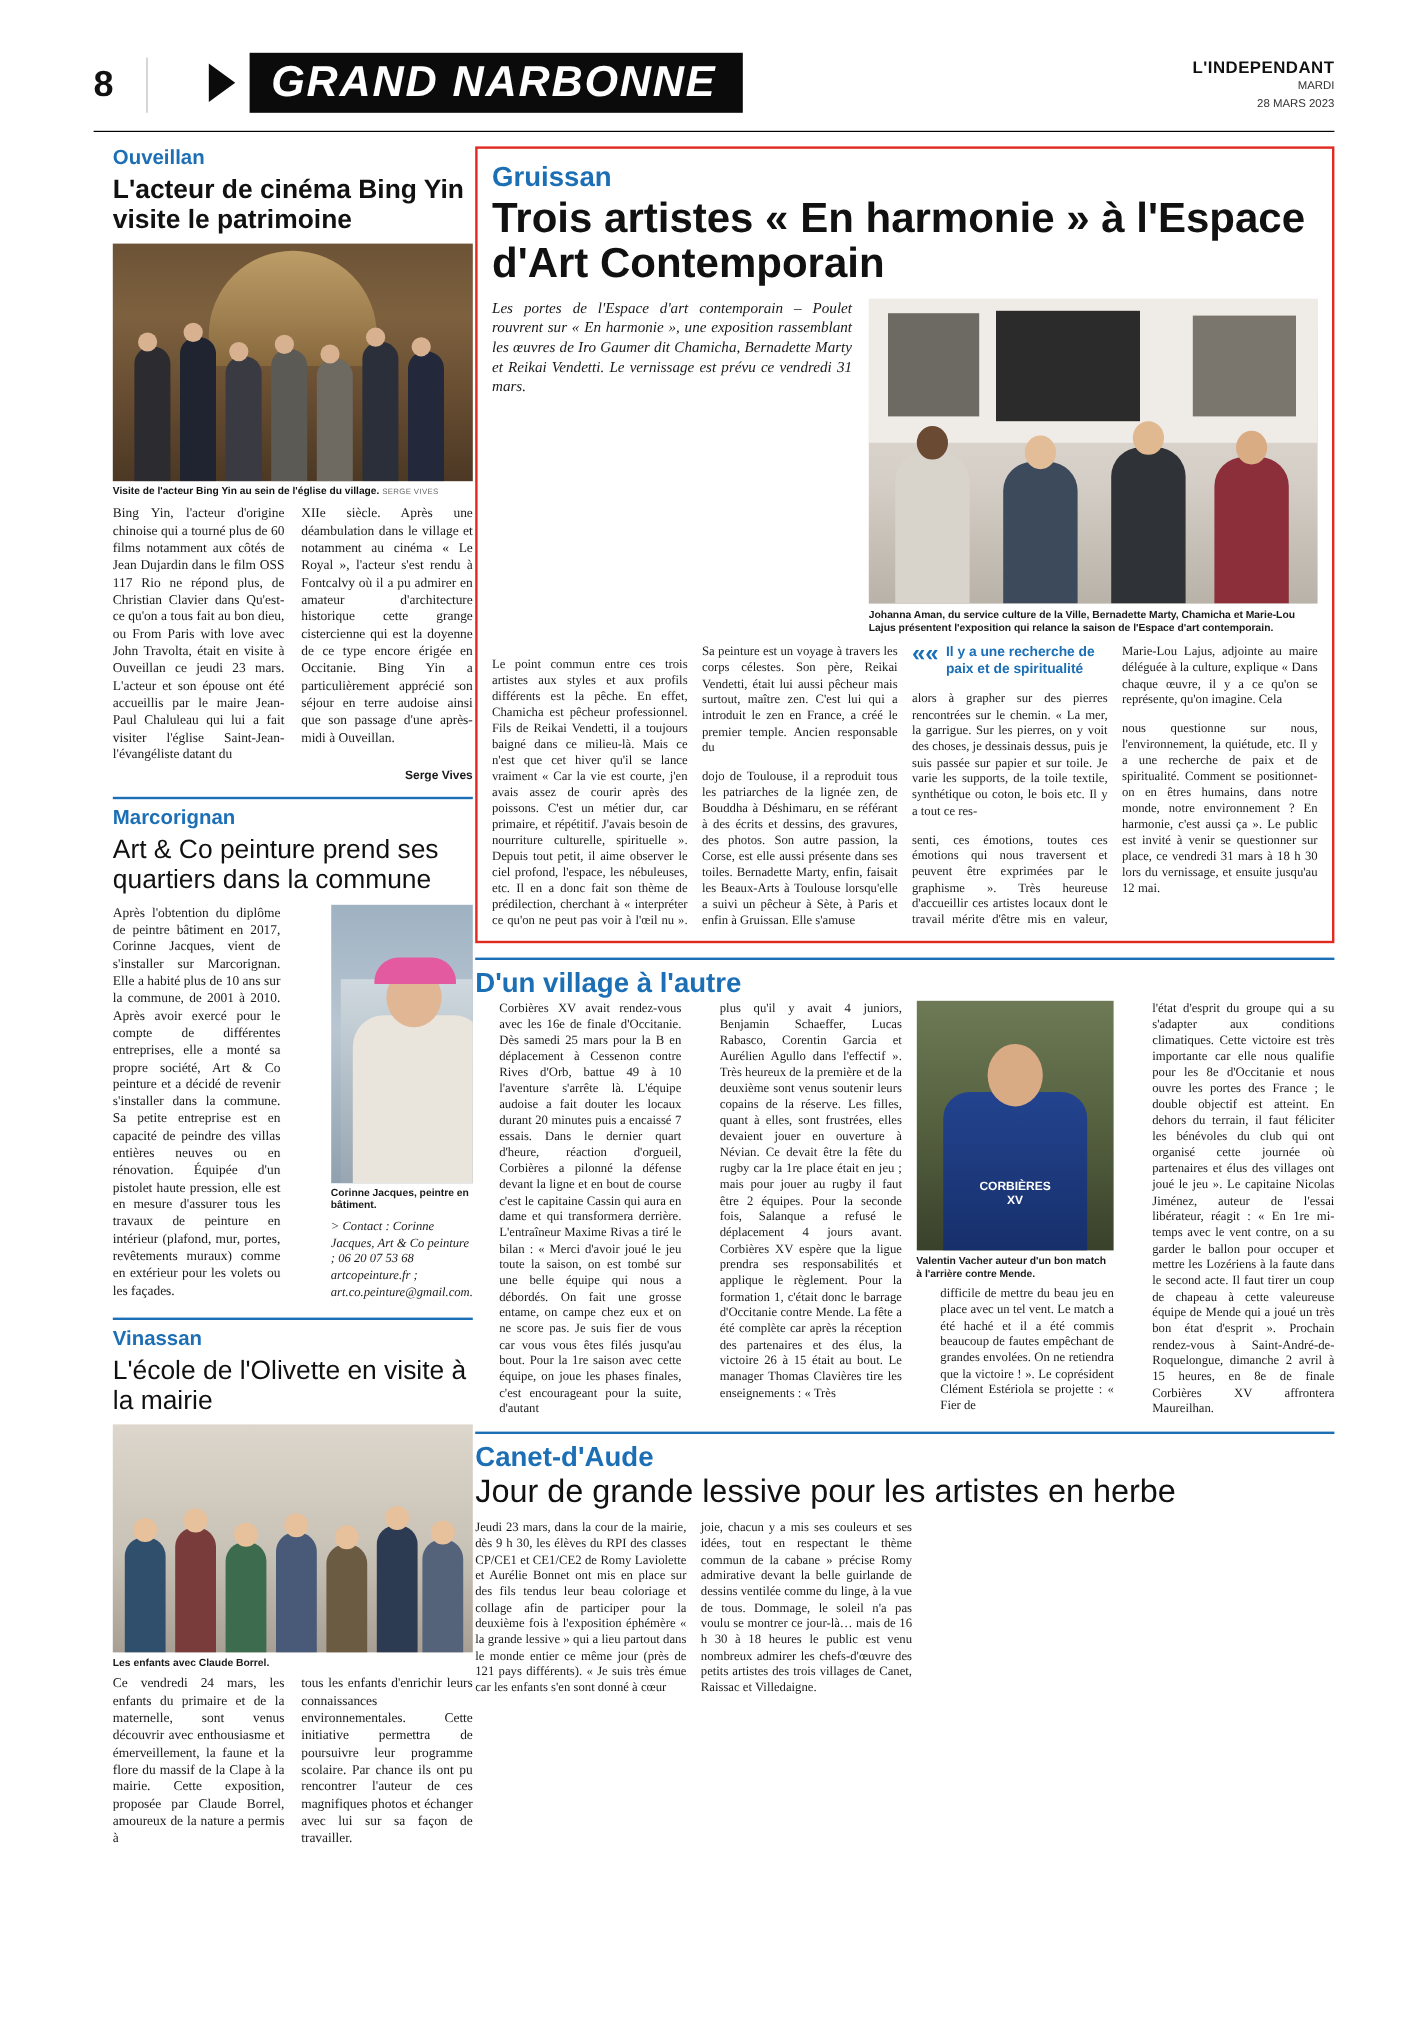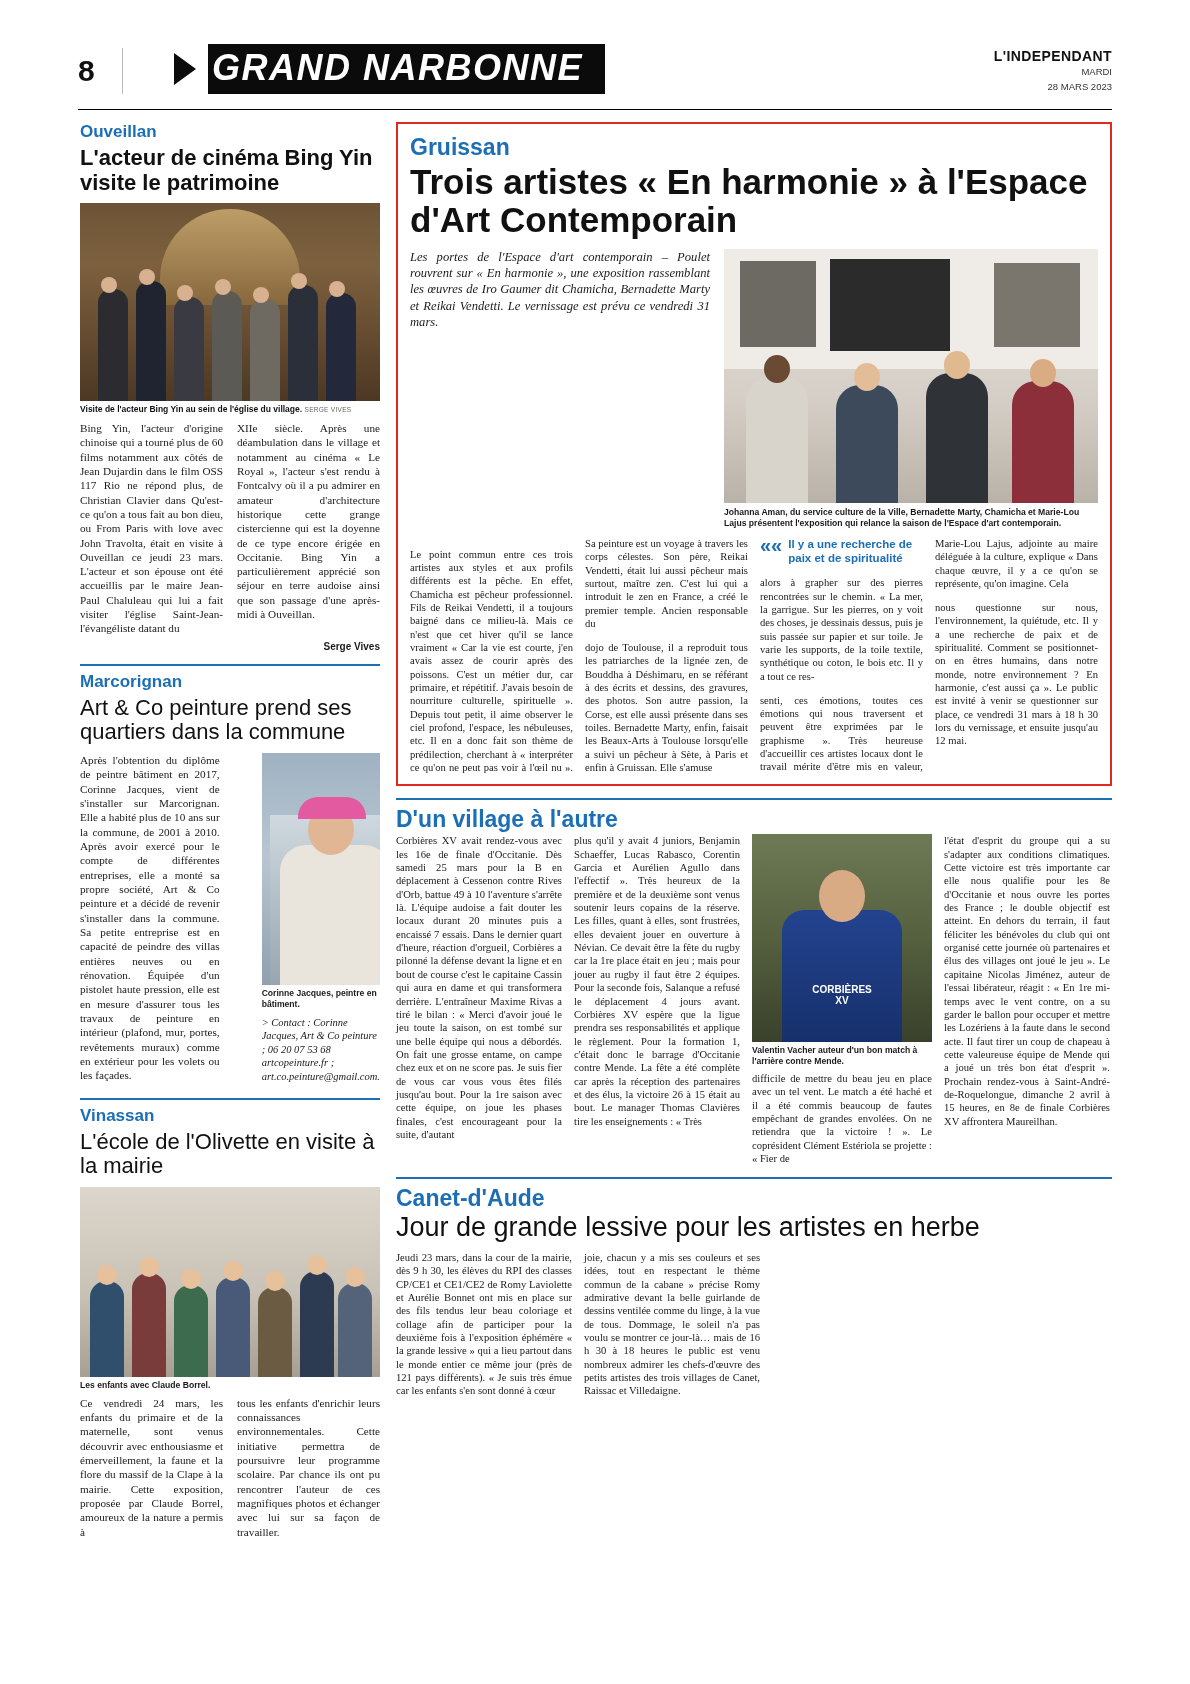"GRAND NARBONNE" .band-title { padding: 6px 22px 8px 4px -> 6px 22px 8px 18px }
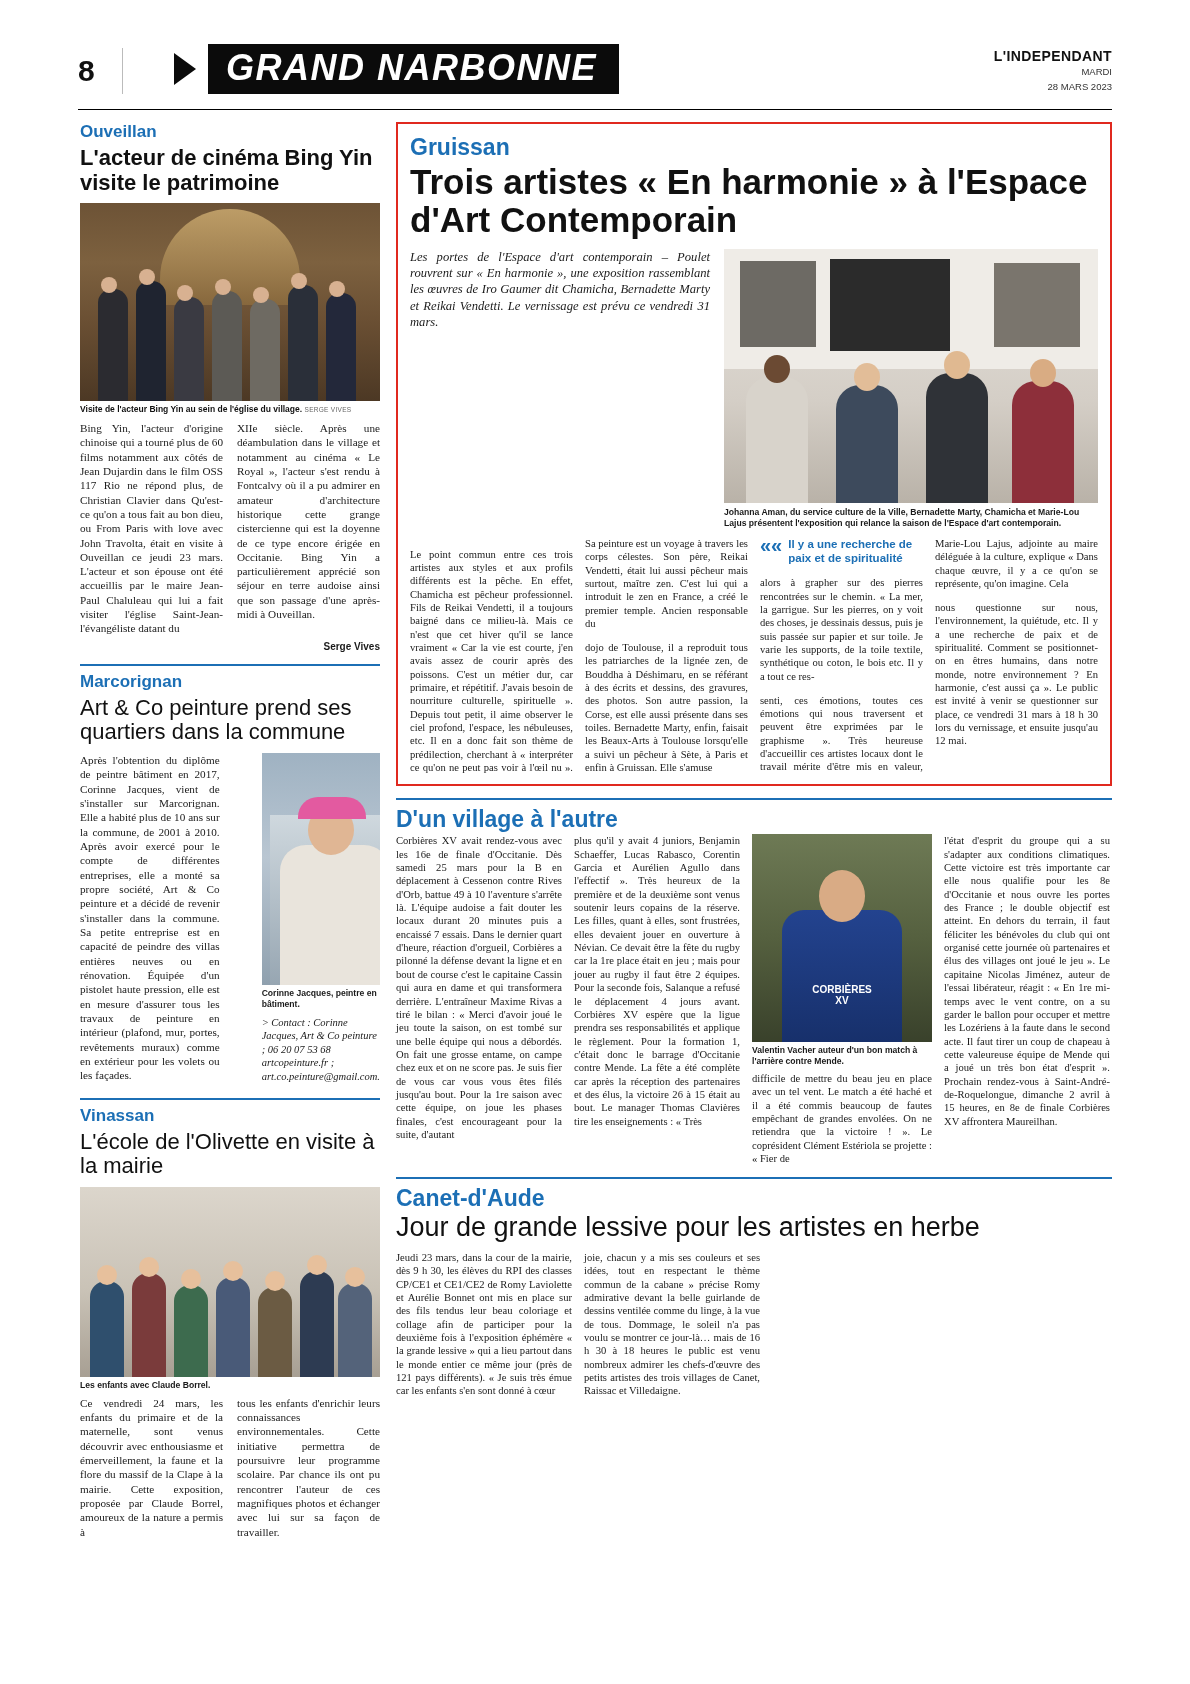"Ouveillan" .left-col { left: 2px -> 16px }
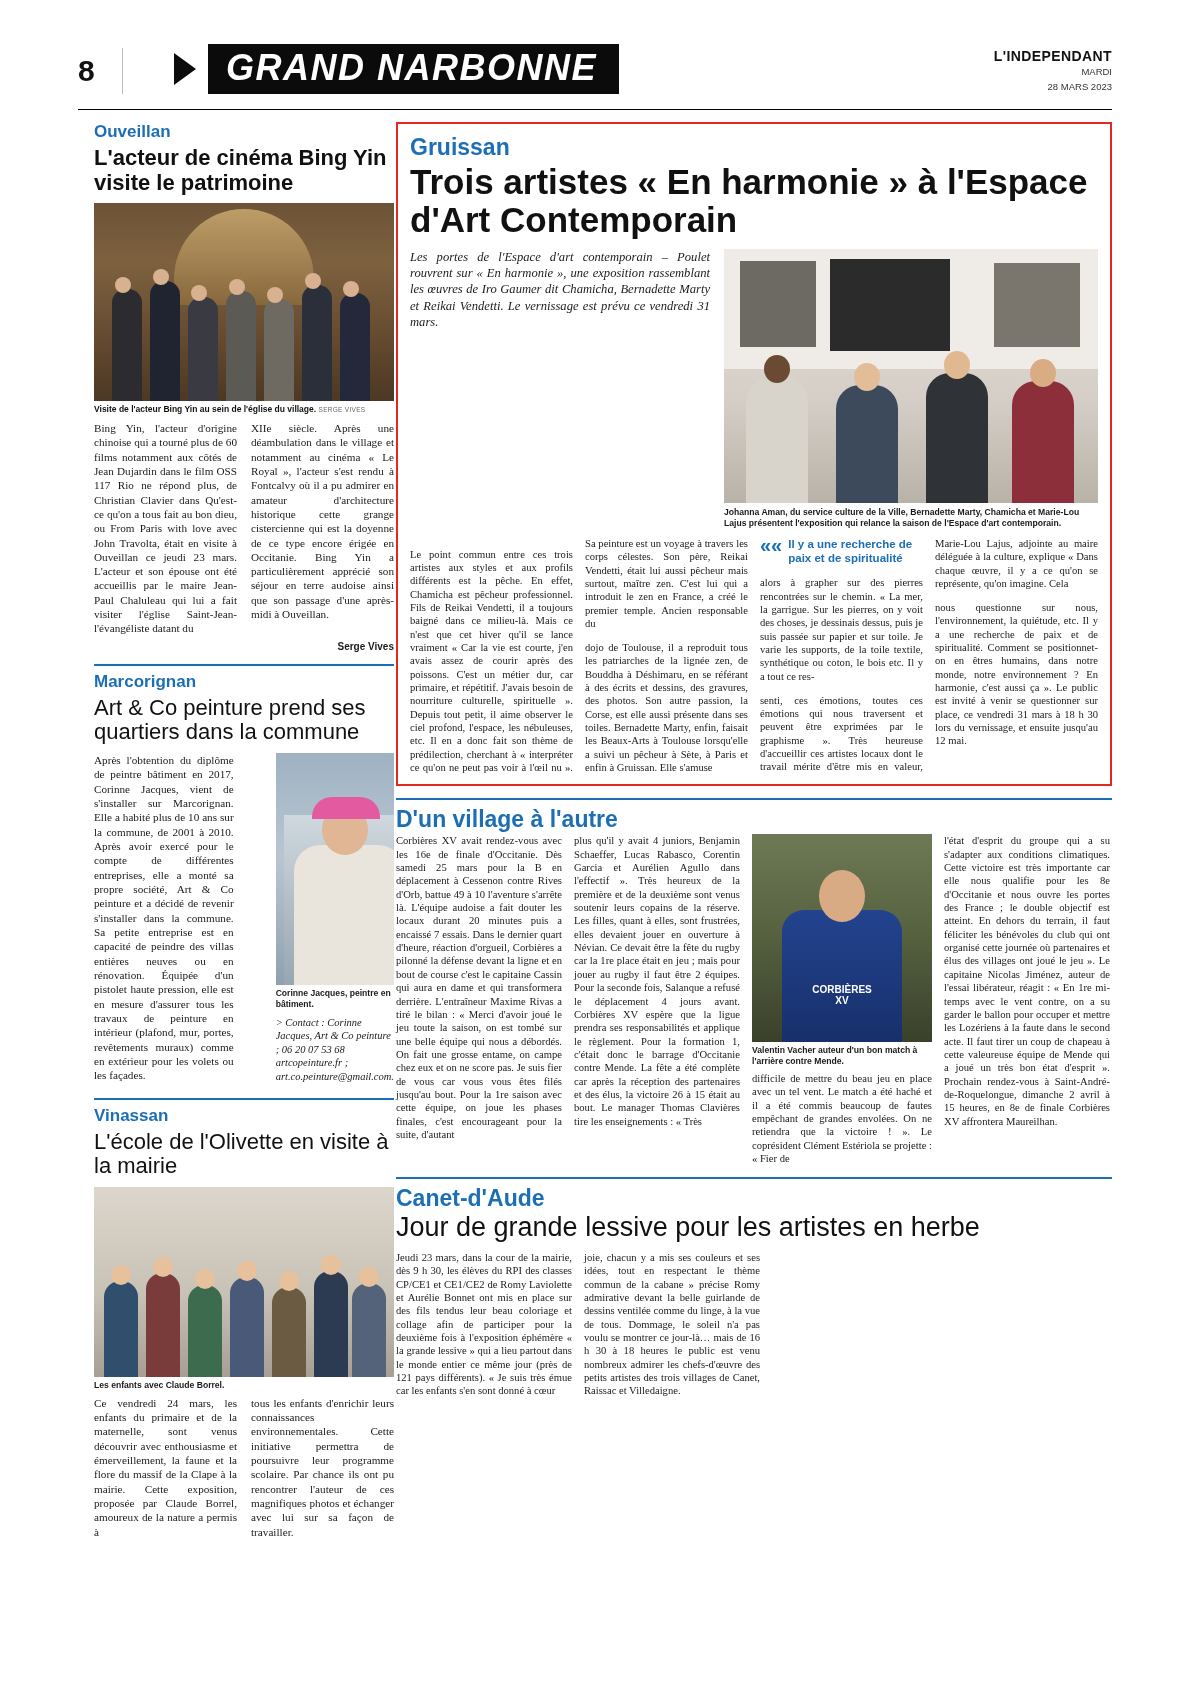"Corbières XV avait rendez-vous avec" .rcol { margin-left: none -> 20px }
